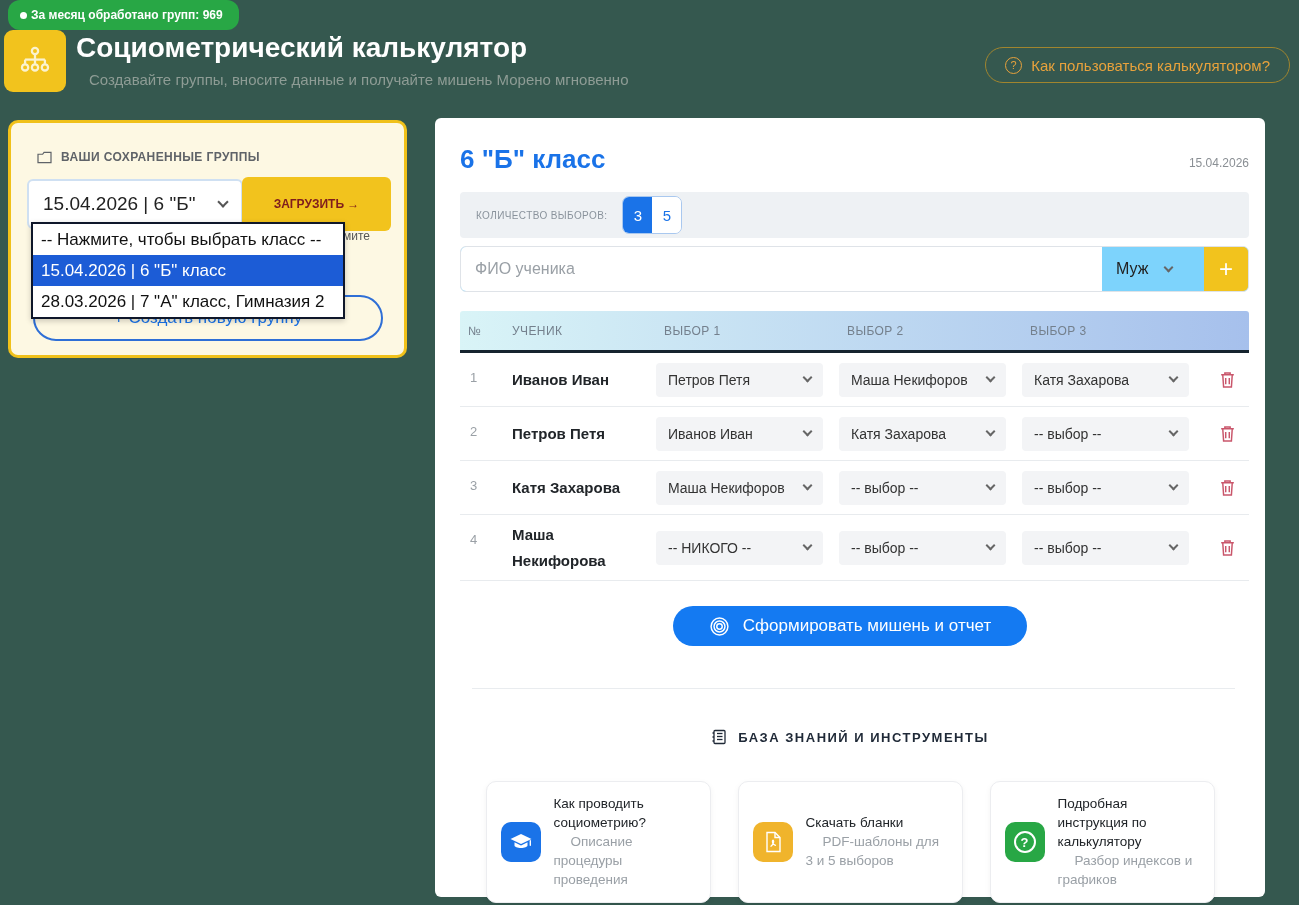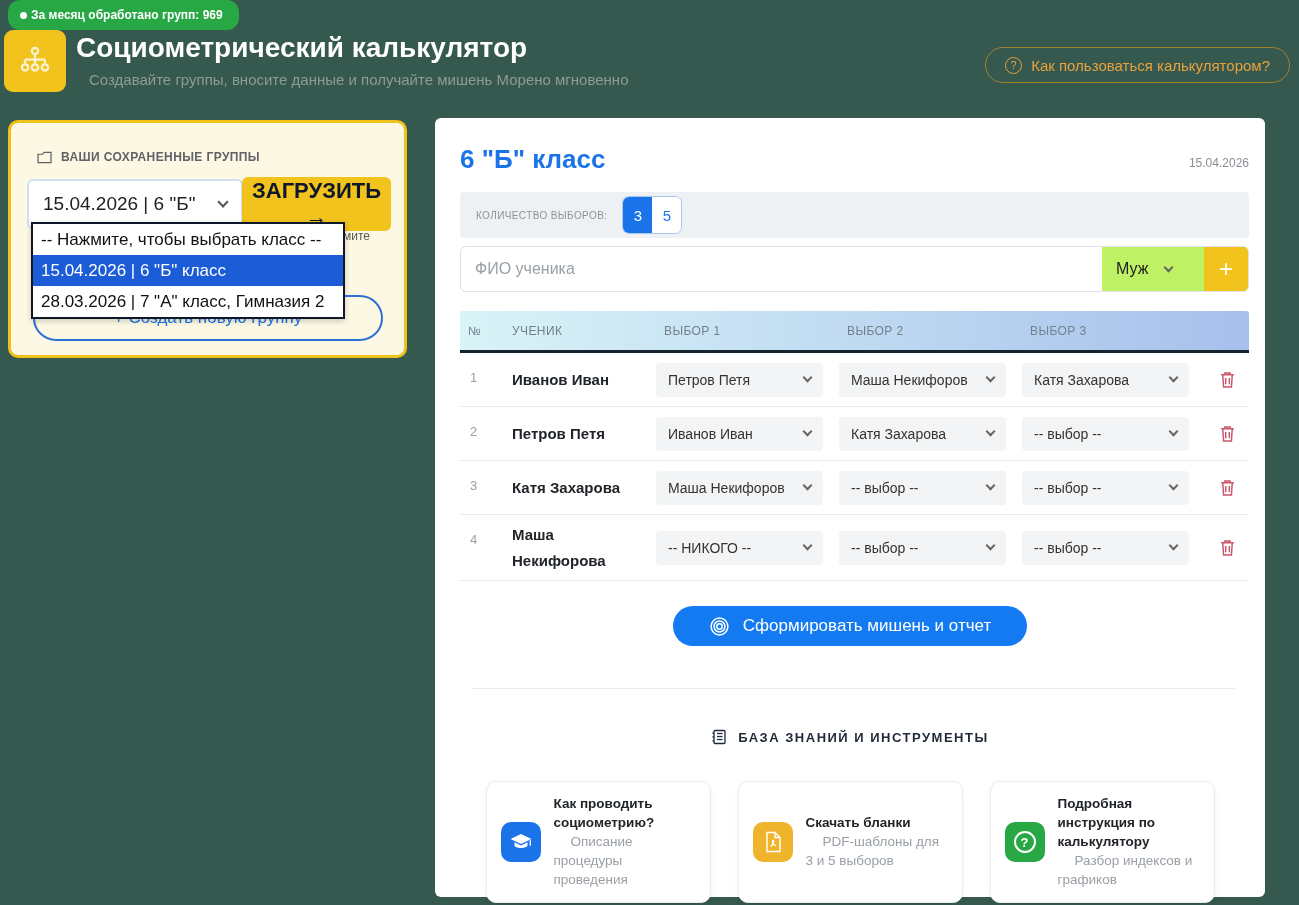"ЗАГРУЗИТЬ →" .gp-load { color: #0f172a -> #7f1d1d; font-size: 22px -> 12px }
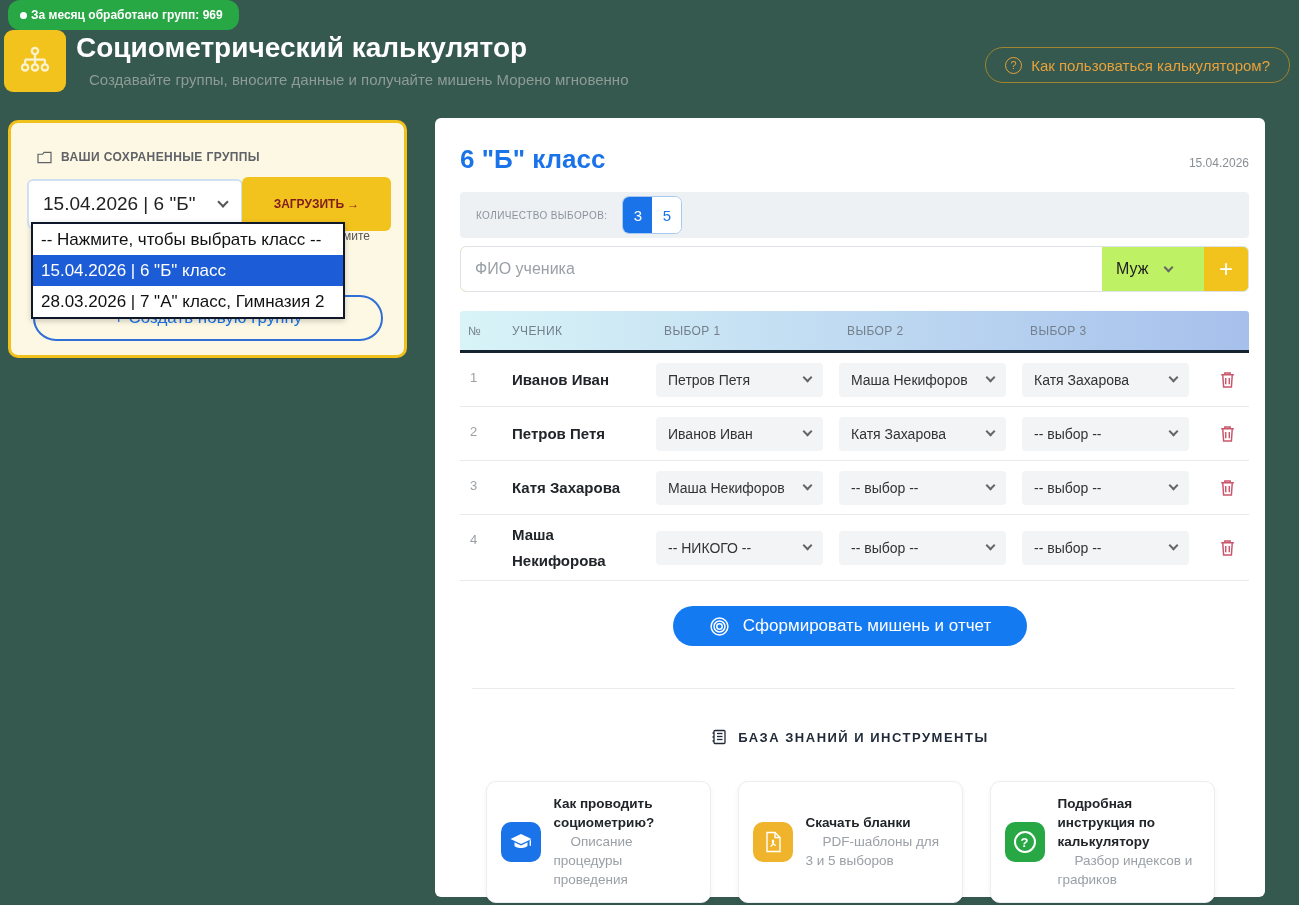"ФИО ученика" .add-row { background: #bef264 -> #7dd3fc }
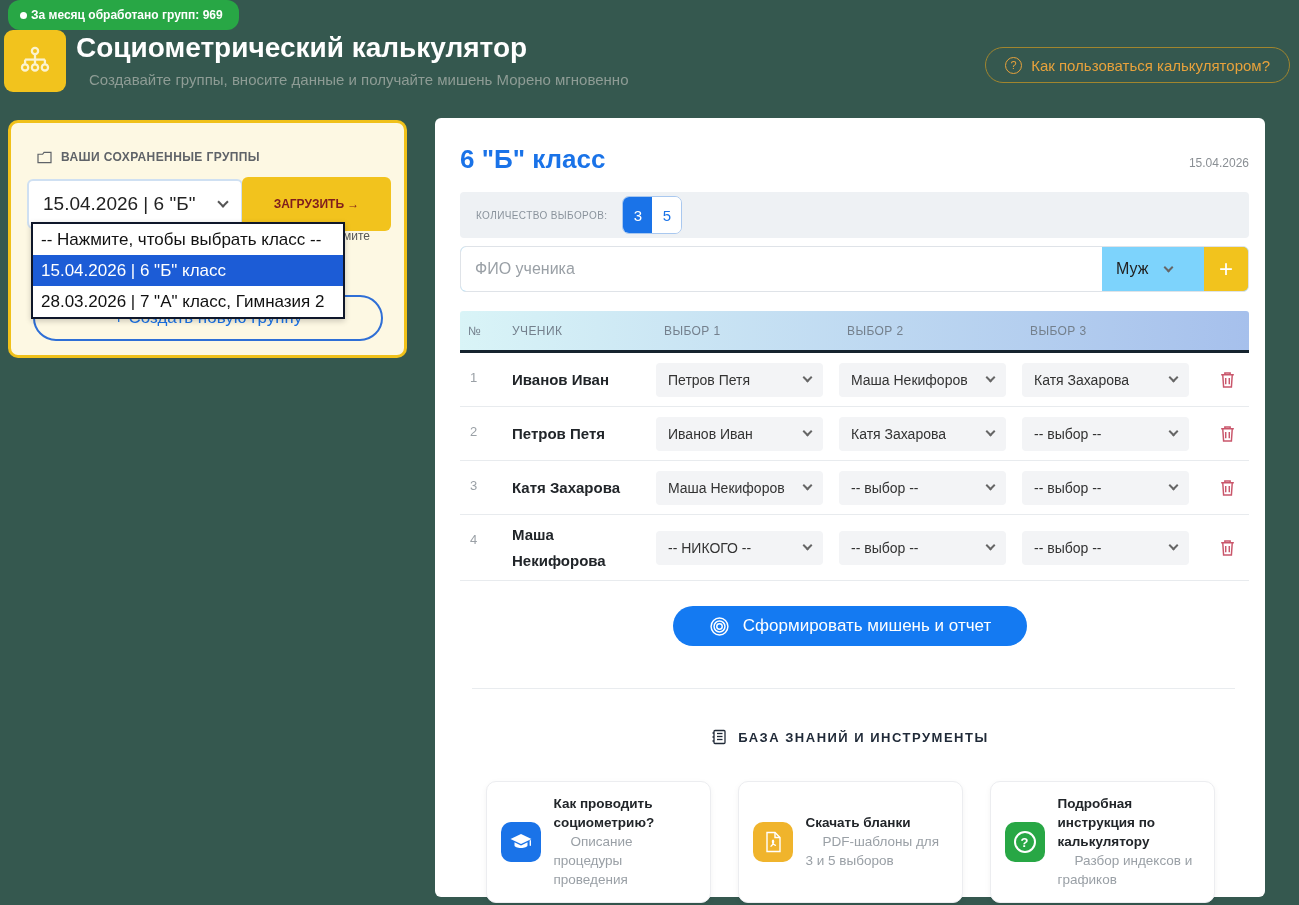"Как проводить социометрию?" .card-title { font-weight: bold -> normal }
